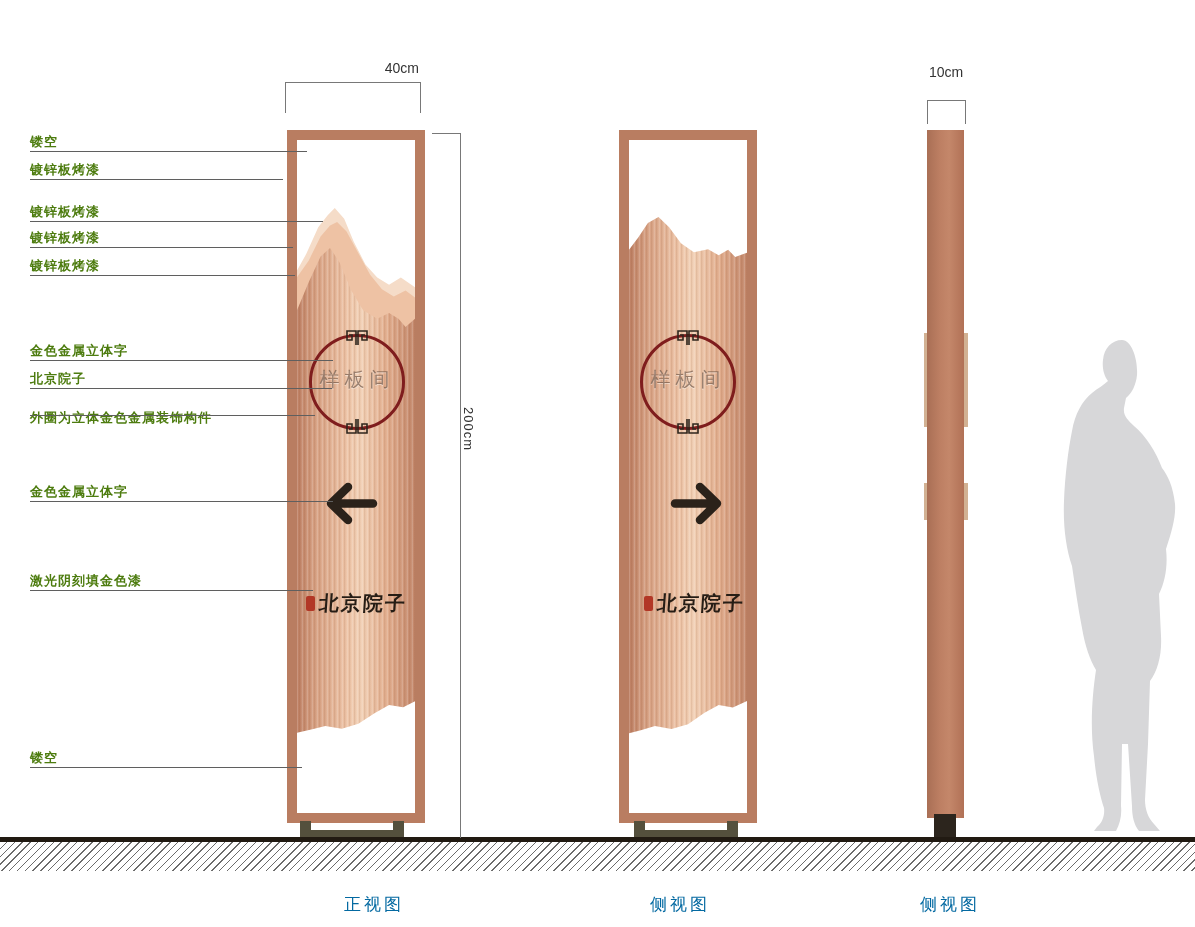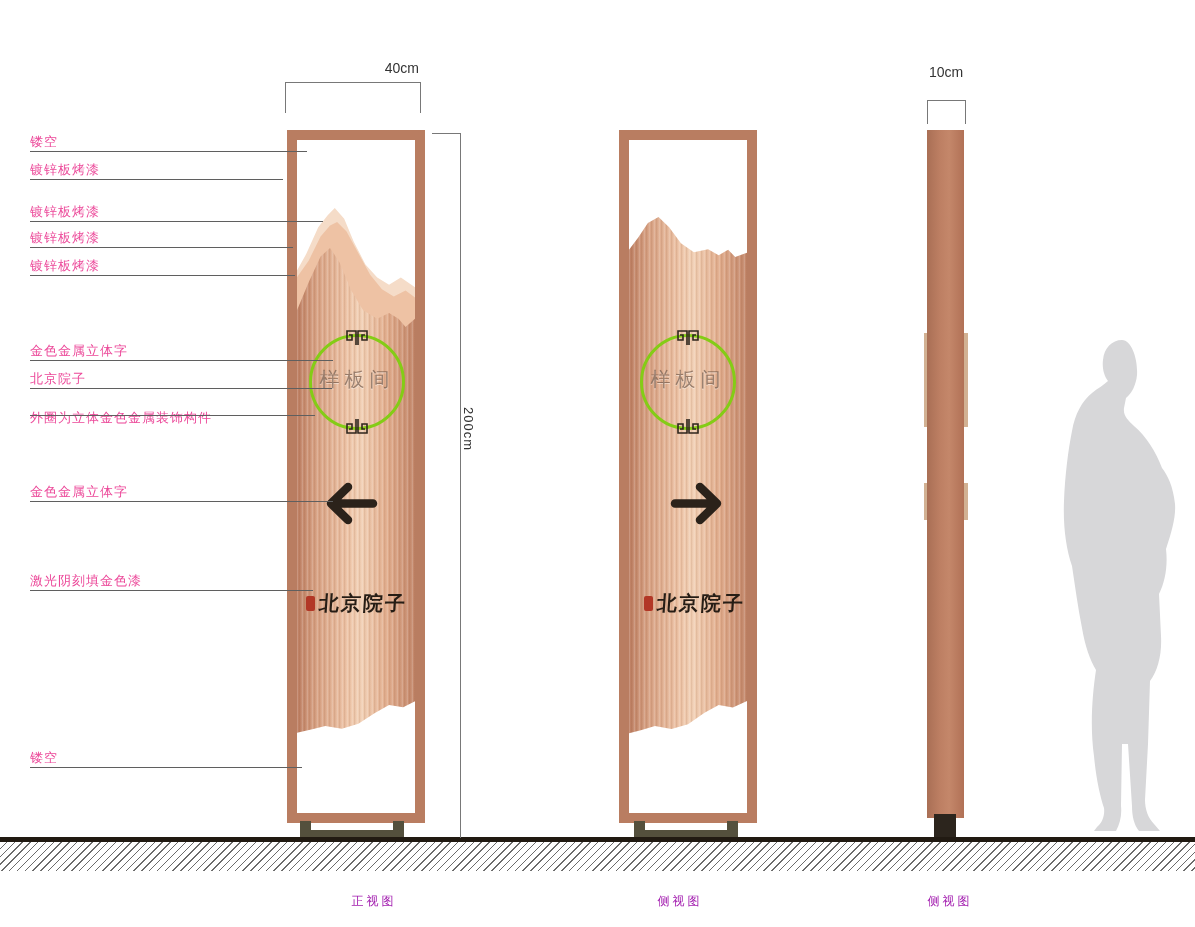"镂空" .co-label { color: #ec4899 -> #4d7c0f; font-weight: none -> bold }
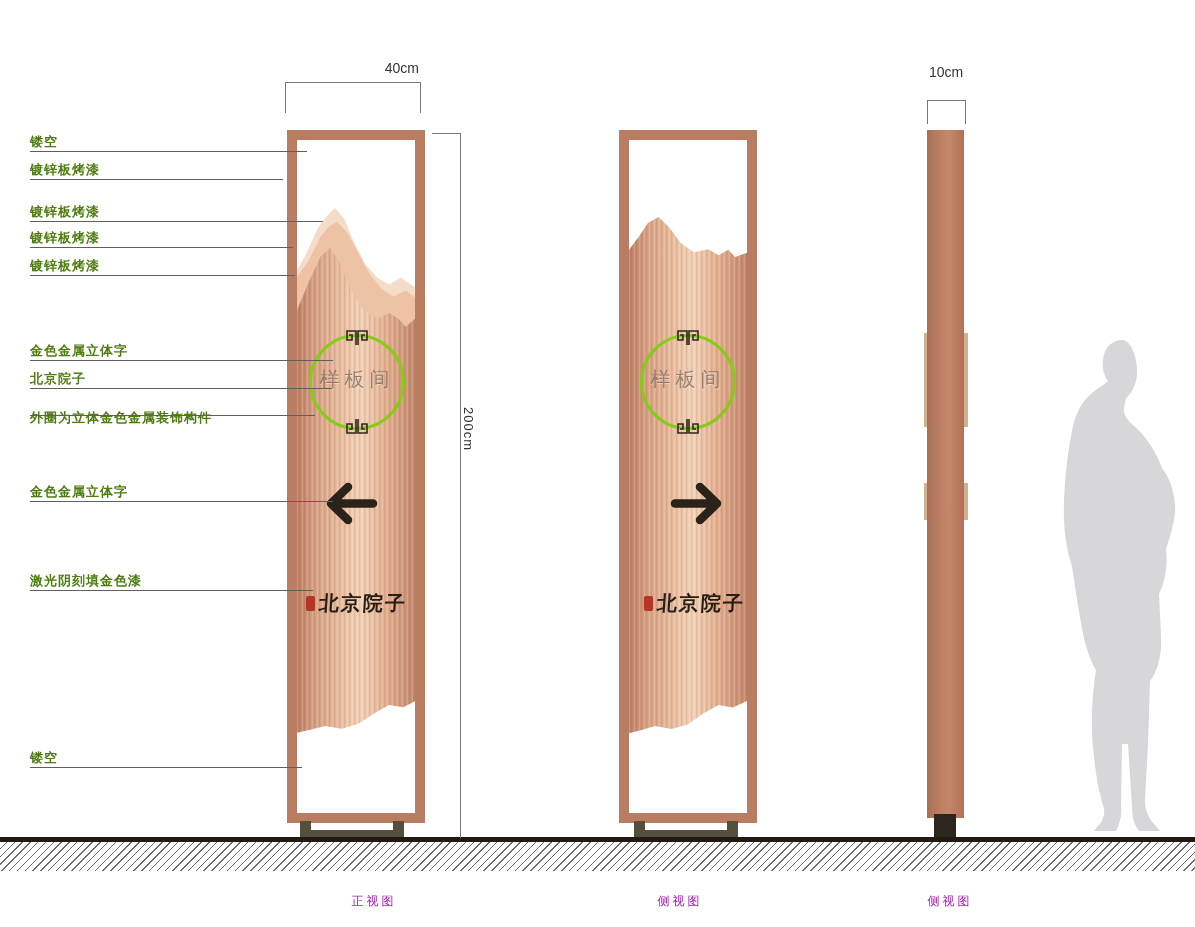"样板间" .emblem { border: 3px solid #84cc16 -> 3px solid #7f1d1d }
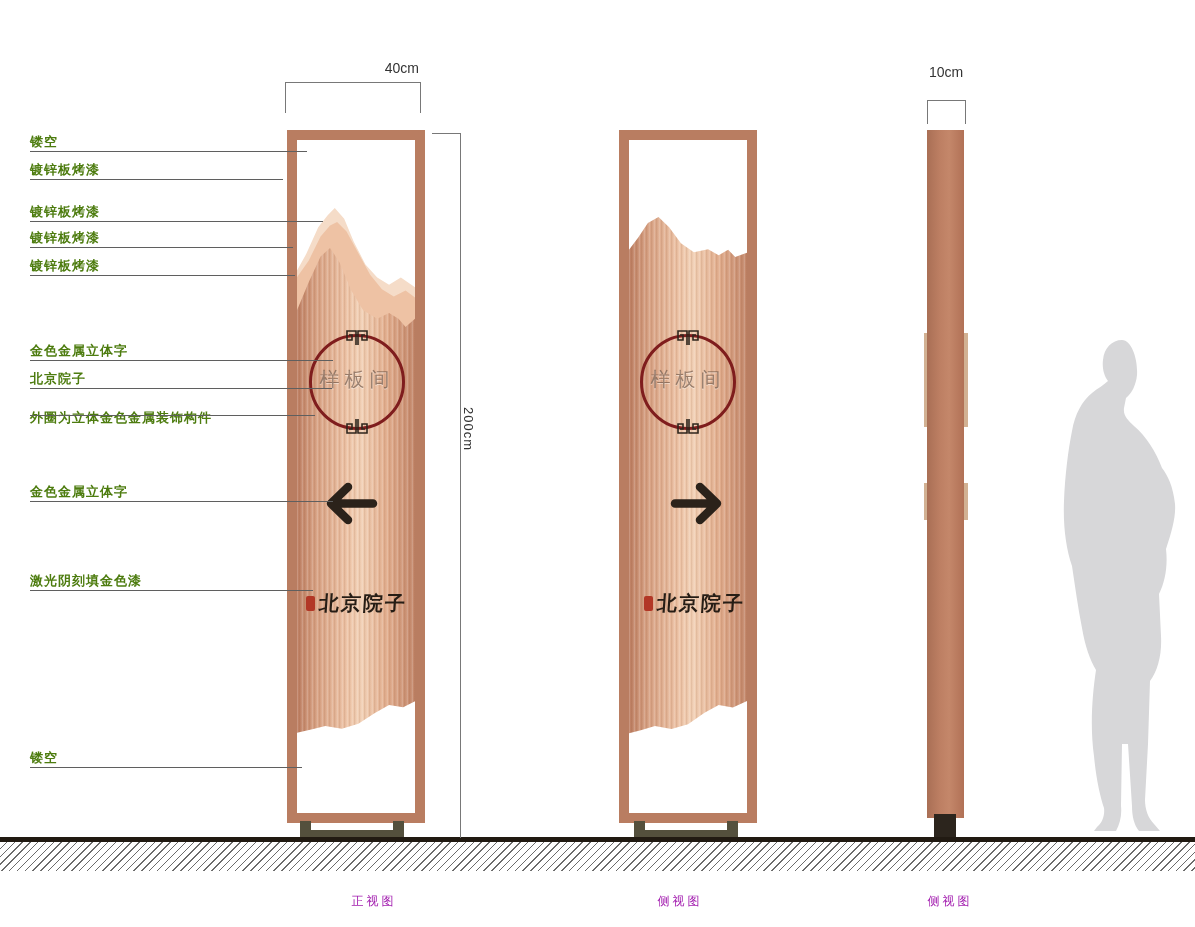"正视图" .view-label { color: #a21caf -> #0369a1; font-size: 12px -> 17px }
